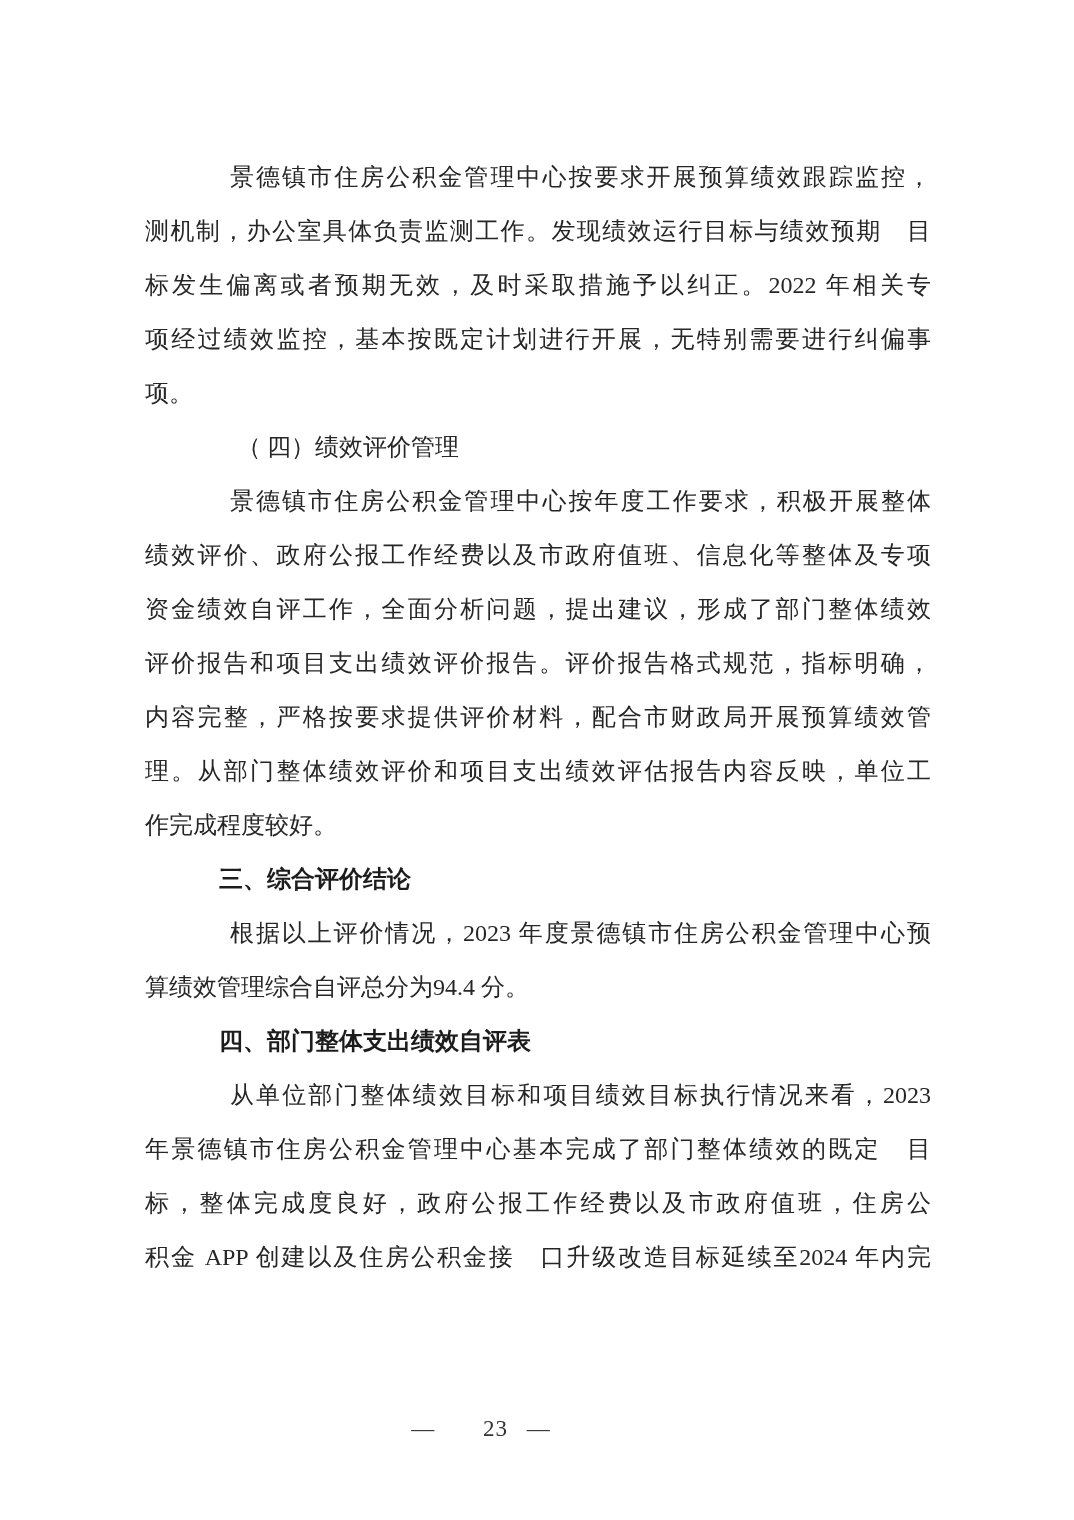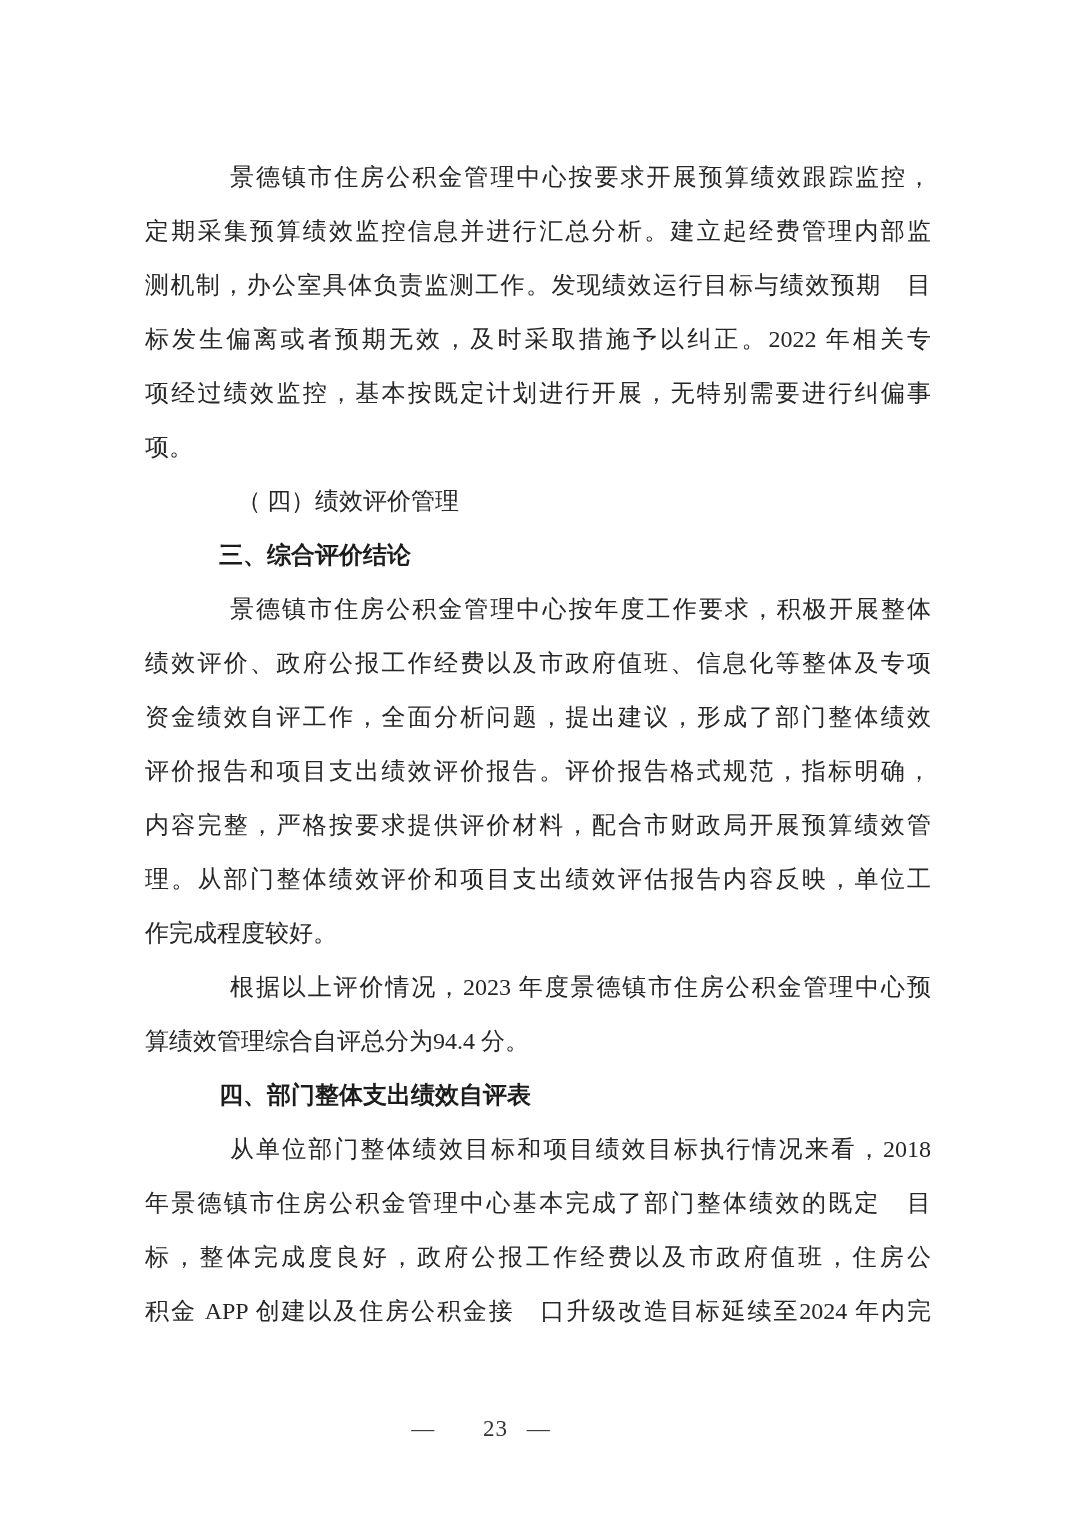"定期采集预算绩效监控信息并进行汇总分析。建立起经费管理内部监" div.line { html: <div>定期采集预算绩效监控信息并进行汇总分析。建立起经费管理内部监</div> -> none }
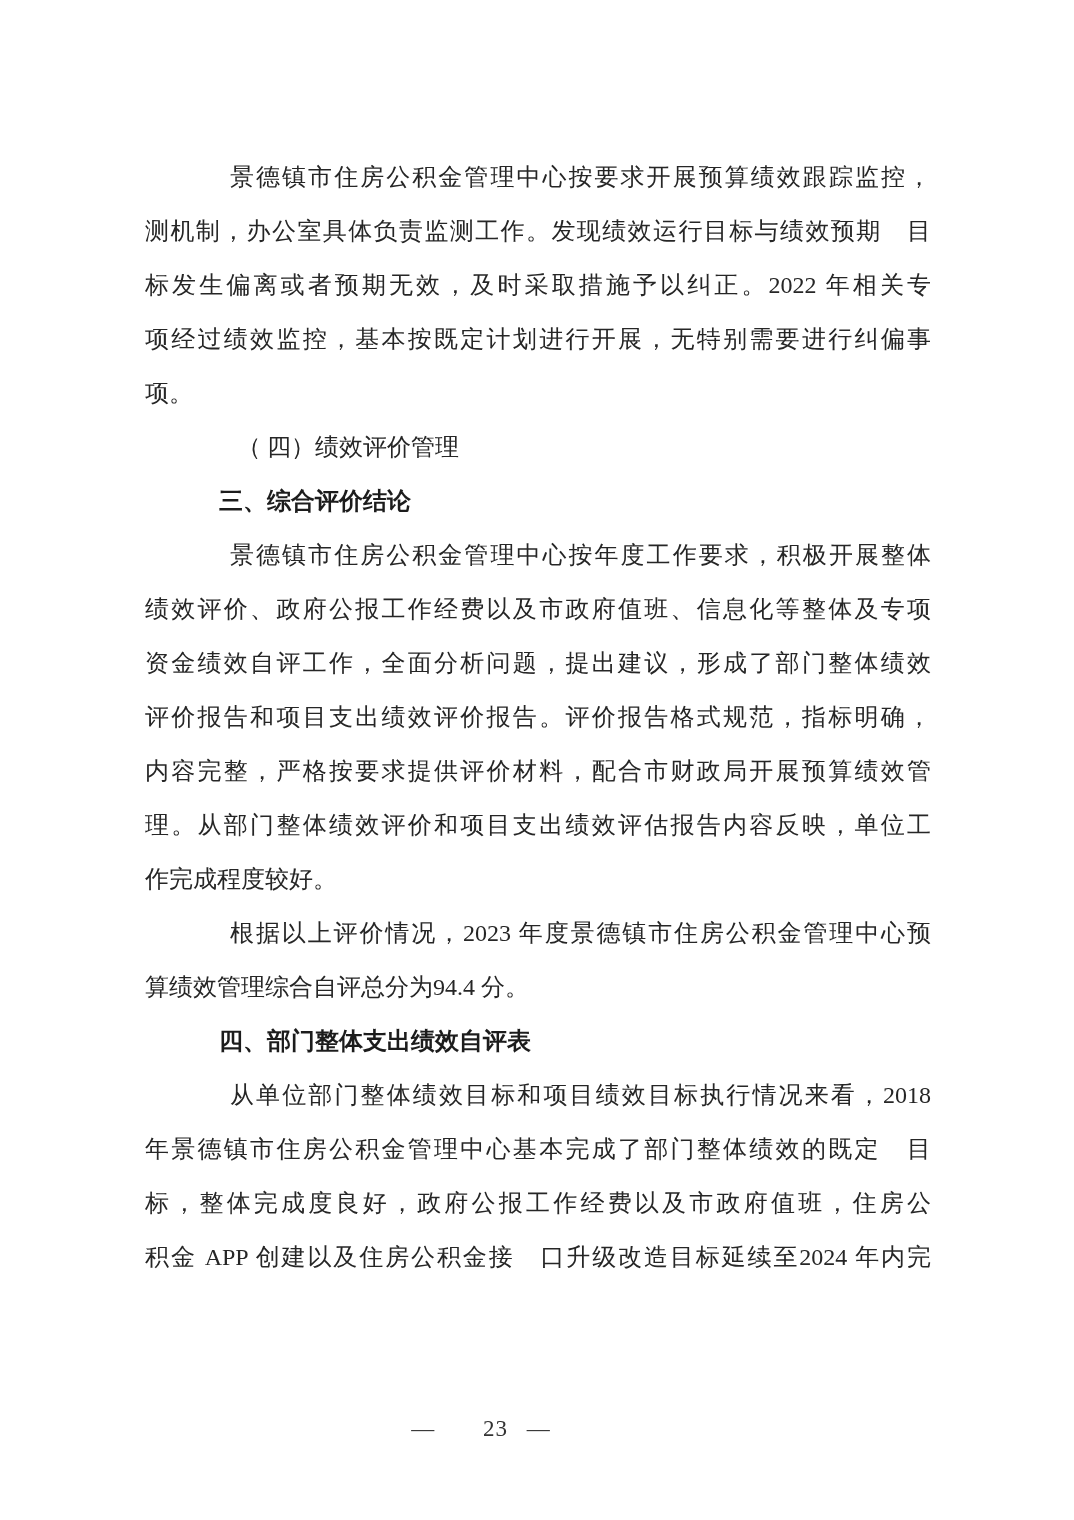"三、综合评价结论" div.para { order: before "景德镇市住房公积金管理中心按年度工作要求，积极开展整体" -> after "景德镇市住房公积金管理中心按年度工作要求，积极开展整体" }
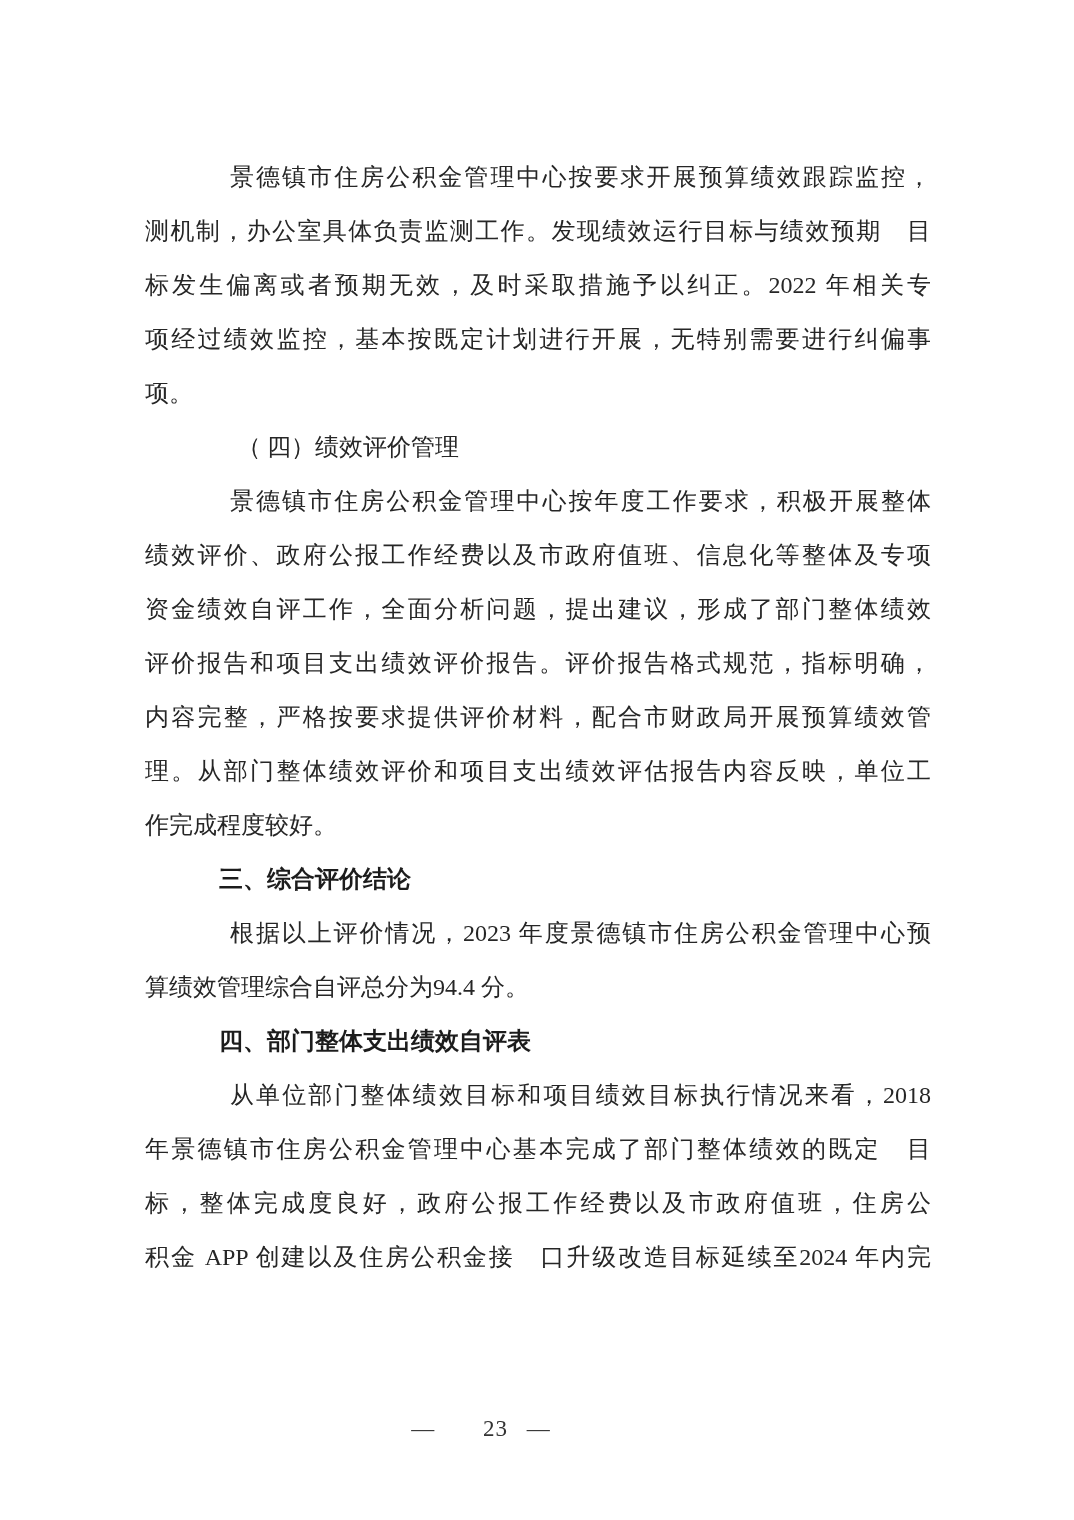"从单位部门整体绩效目标和项目绩效目标执行情况来看，2018" div.line { text: 2018 -> 2023 }
